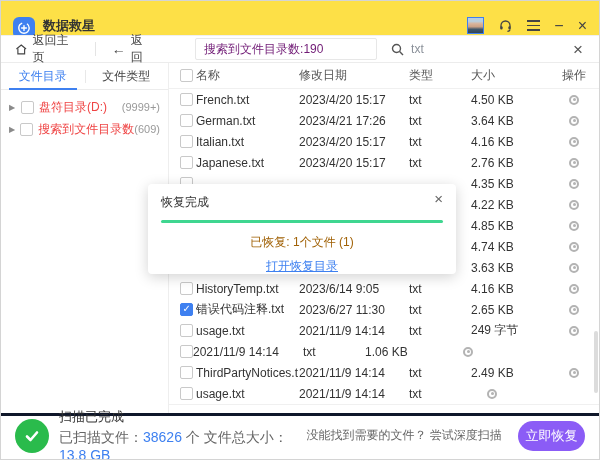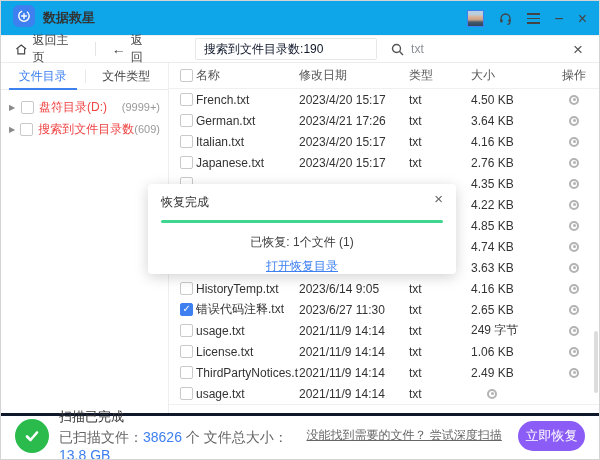"数据救星" .titlebar { align-items: flex-end -> flex-start; background: #0ea5e9 -> #fde047; padding: 8px 12px -> 16px 12px }
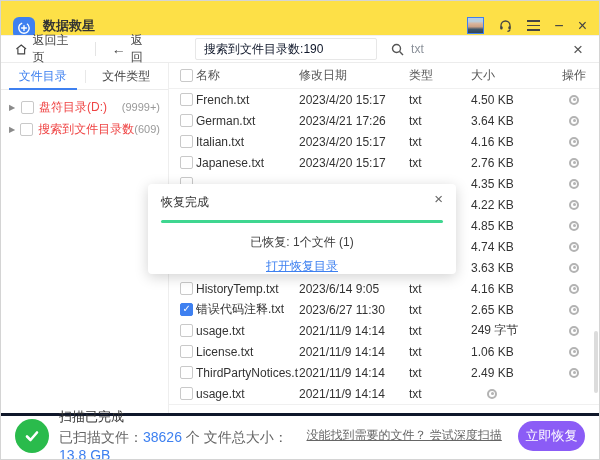"搜索到文件目录数:190" .count-text { color: #0f172a -> #701a75 }
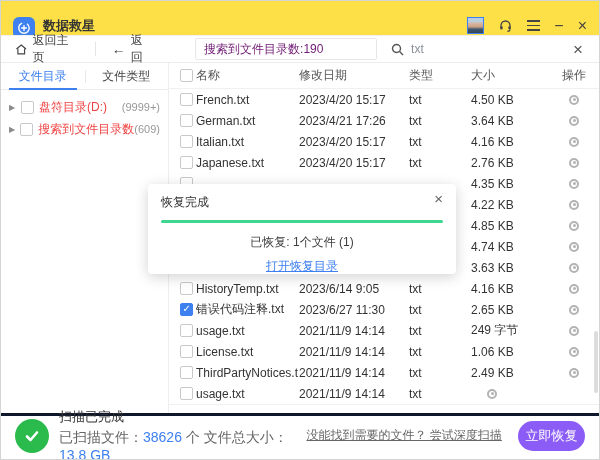"已恢复: 1个文件 (1)" .dlg-msg { color: #404040 -> #a16207 }
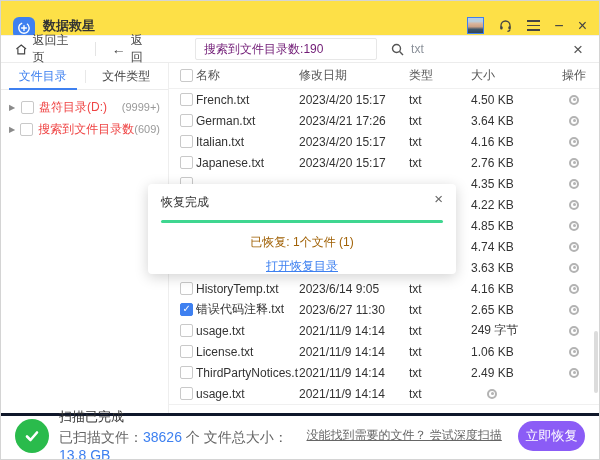"License.txt" span.c-name { html: <span>License.txt</span> -> none }
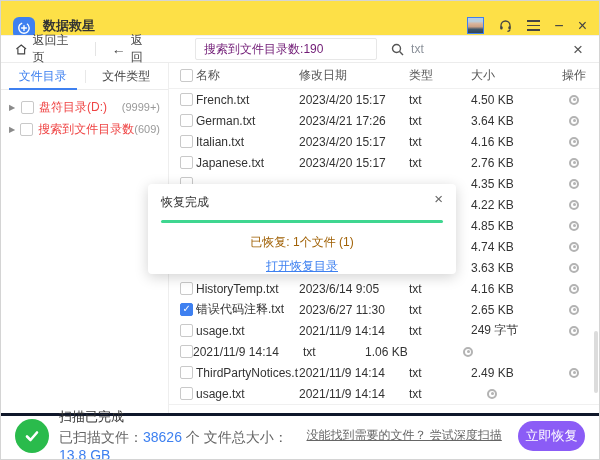"没能找到需要的文件？ 尝试深度扫描" .deep-link { text-decoration: underline -> none }
